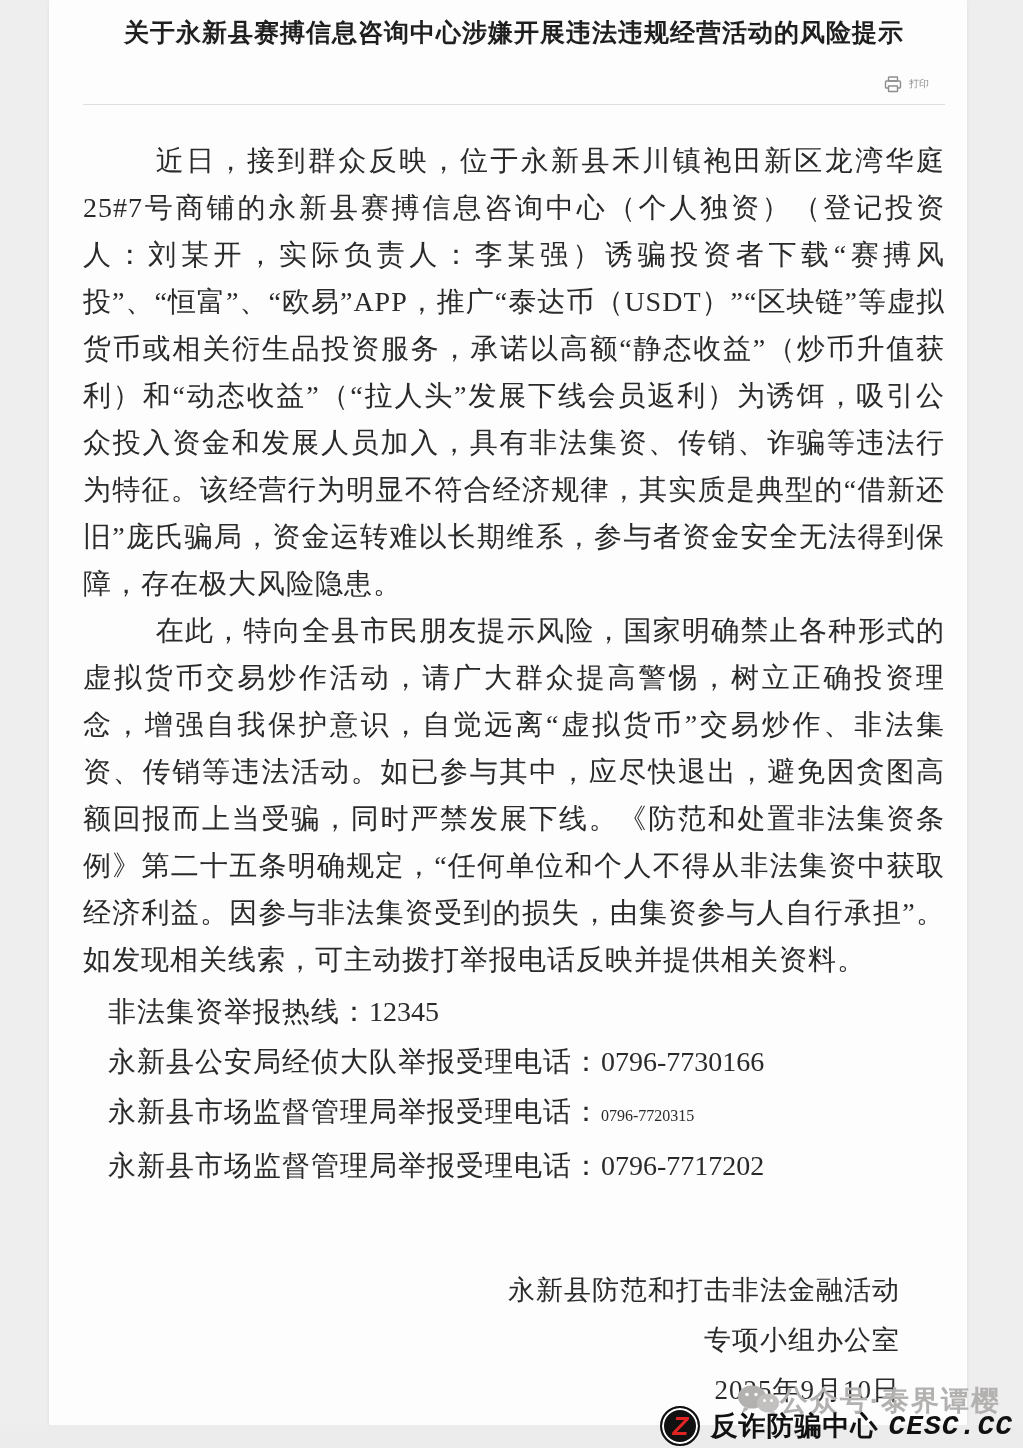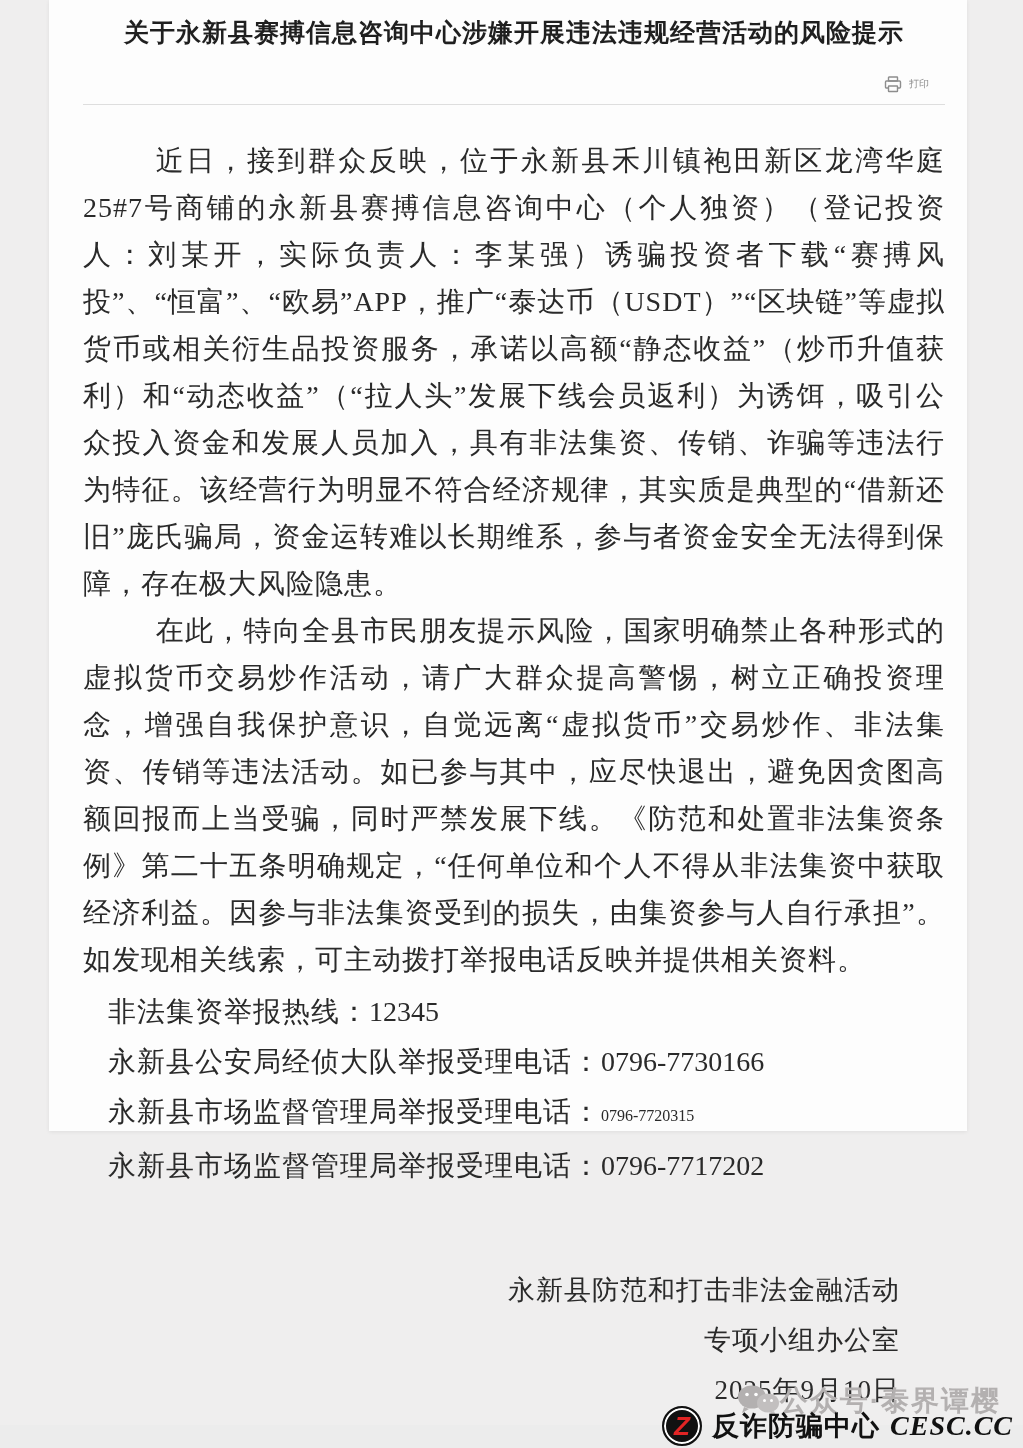"关于永新县赛搏信息咨询中心涉嫌开展违法违规经营活动的风险提示" .page { height: 1131px -> 1425px }
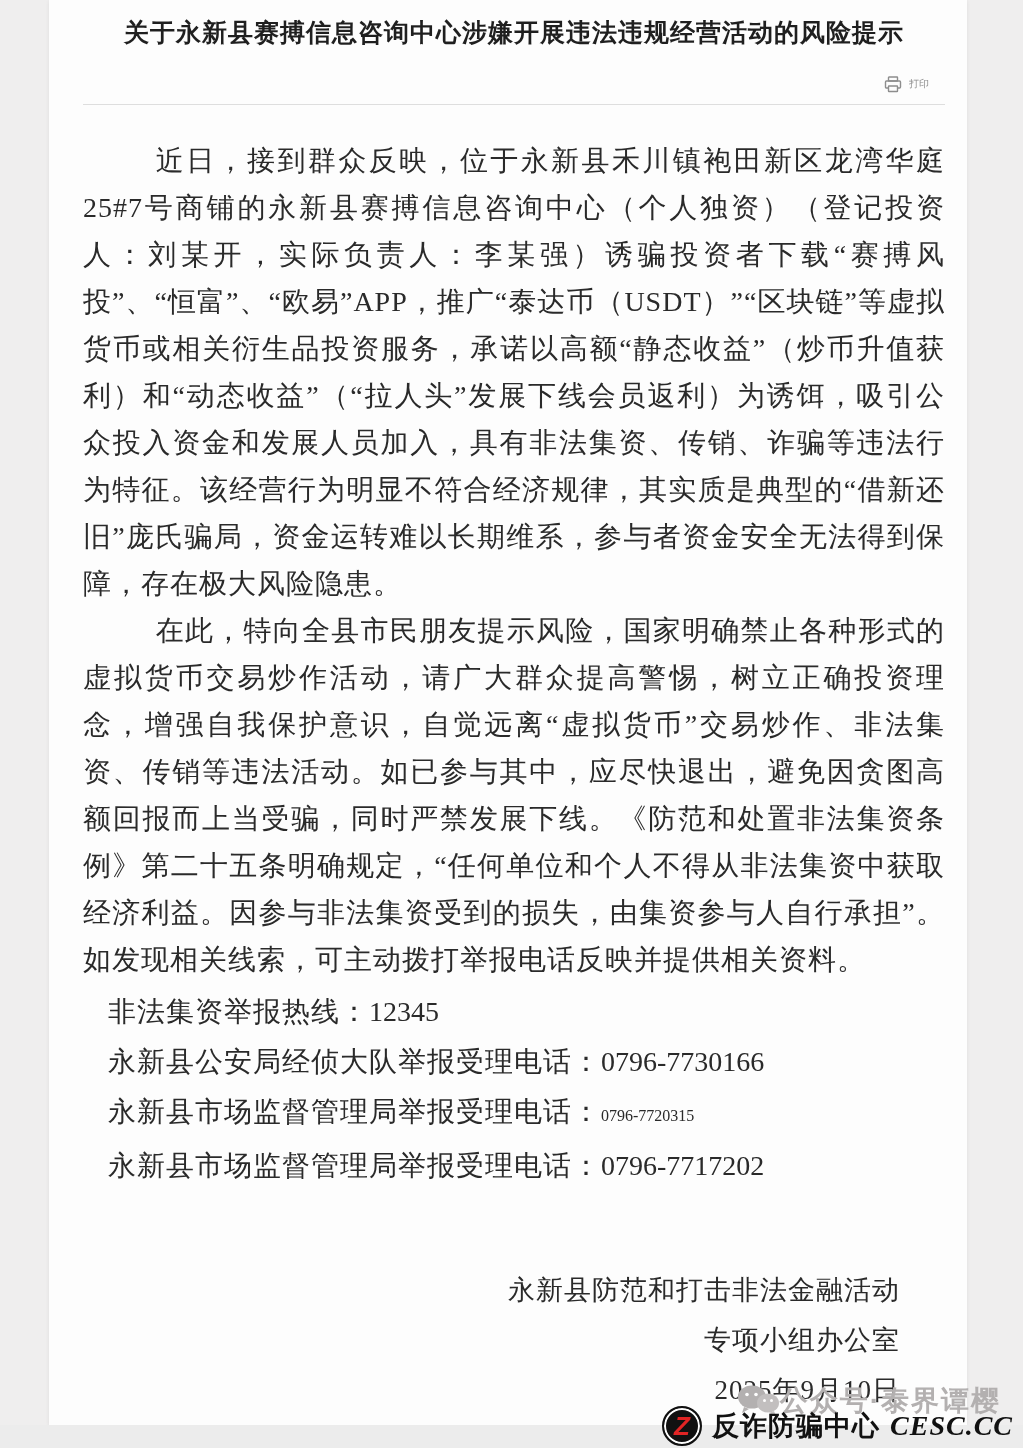"CESC.CC" .badge-site { font-family: Liberation Serif, serif -> Liberation Mono, monospace }
